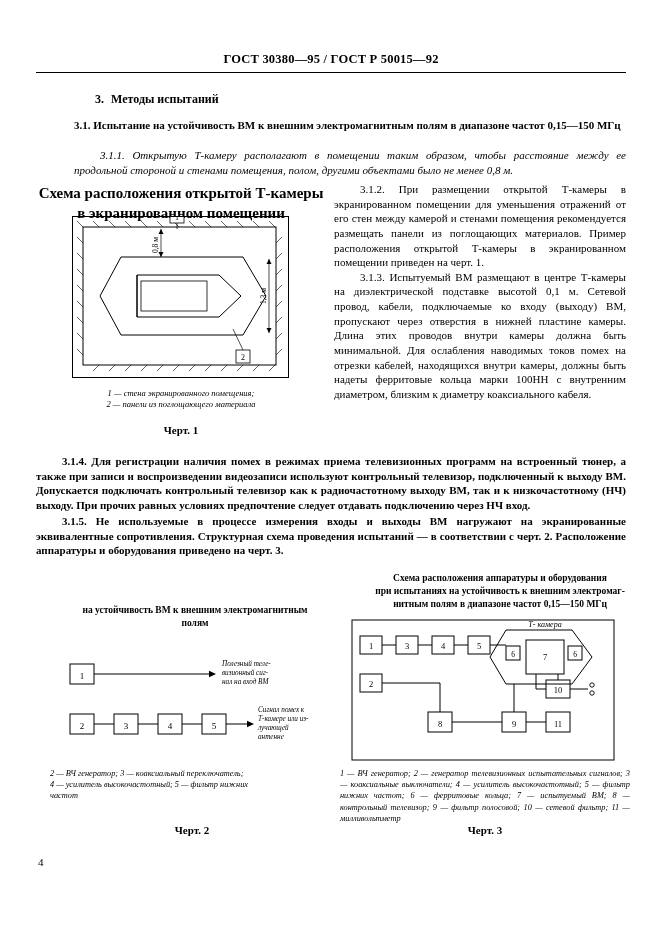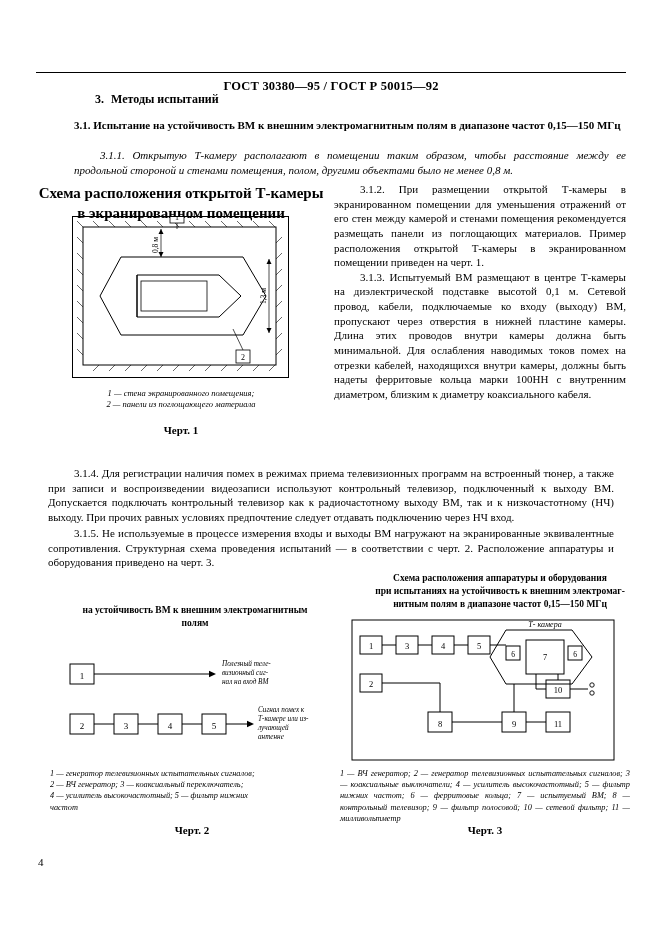"ГОСТ 30380—95 / ГОСТ Р" .hdr { margin-top: 27px -> none }
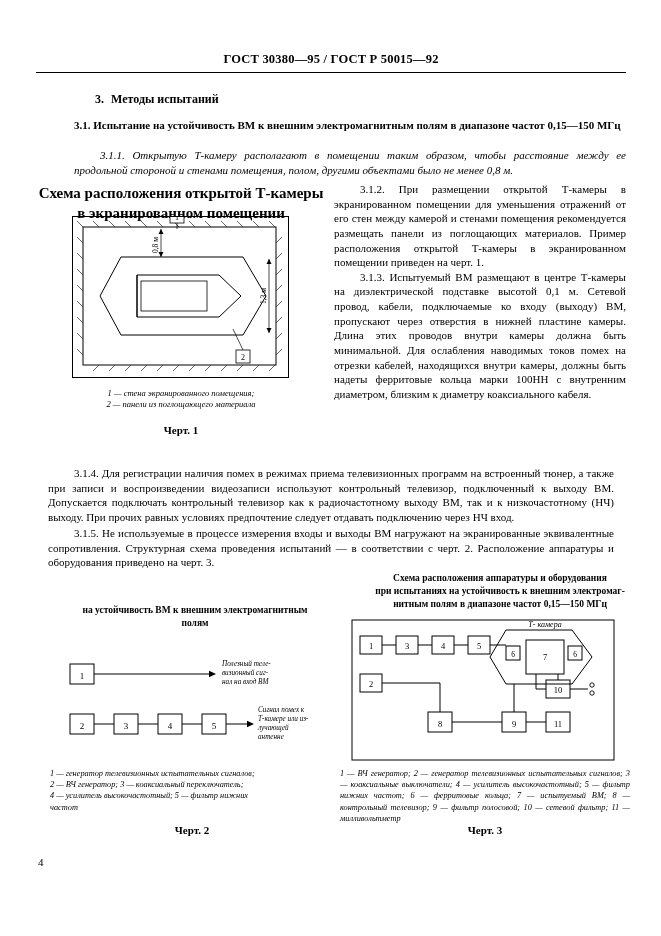"3.1.4. Для регистрации наличия помех" .fullpara p { font-weight: none -> bold; margin: 12px -> 0 }
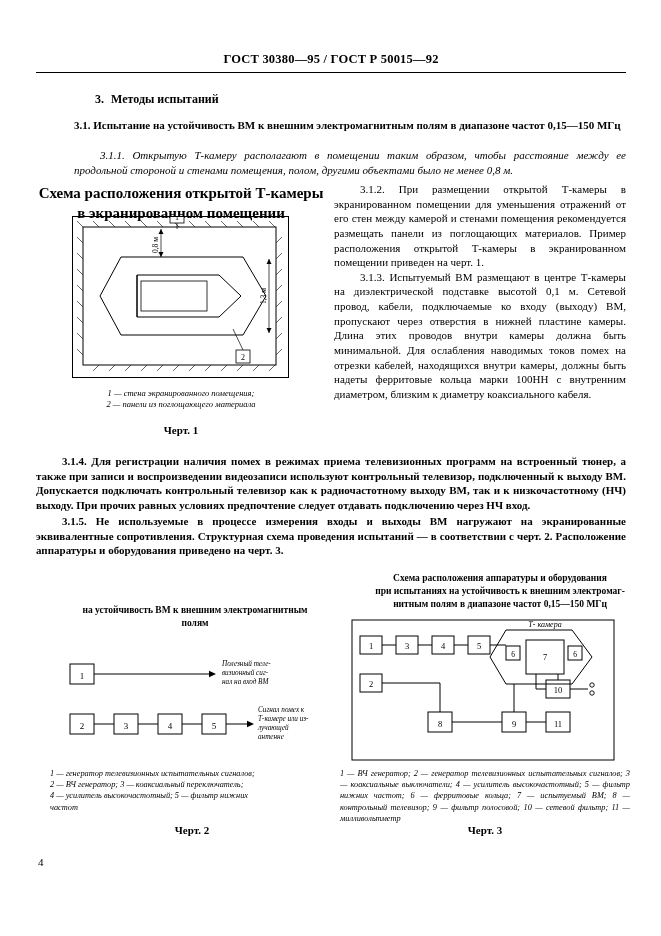"1 — генератор телевизионных" div { html: <div>1 — генератор телевизионных испытательных сигналов;</div> -> none }
